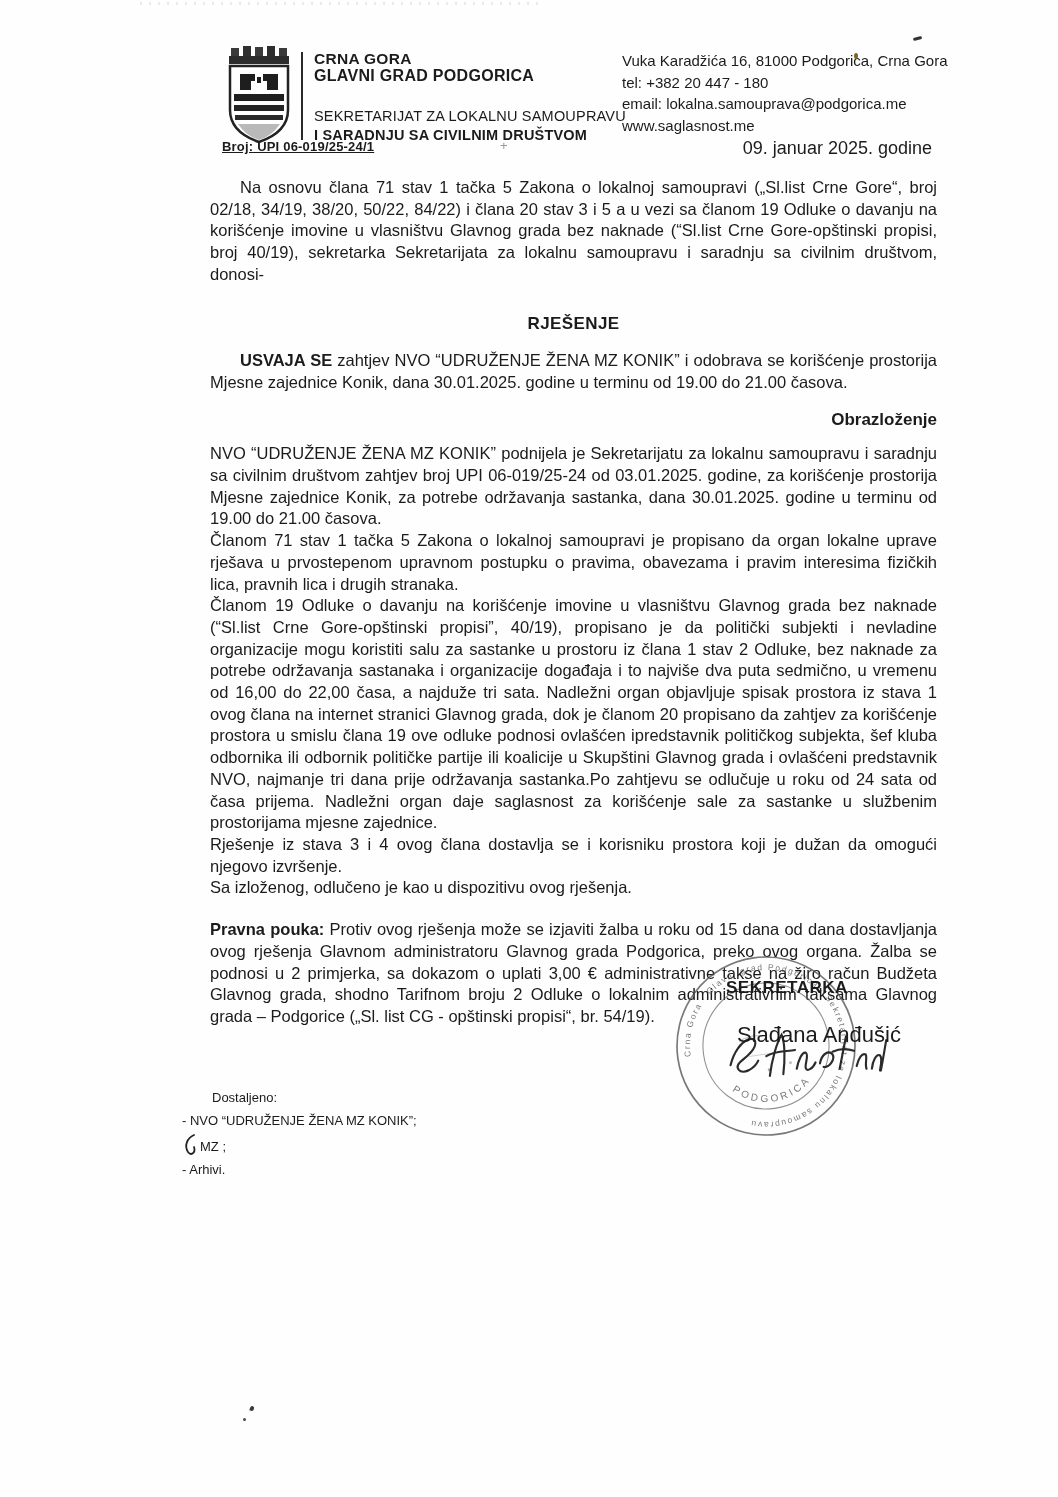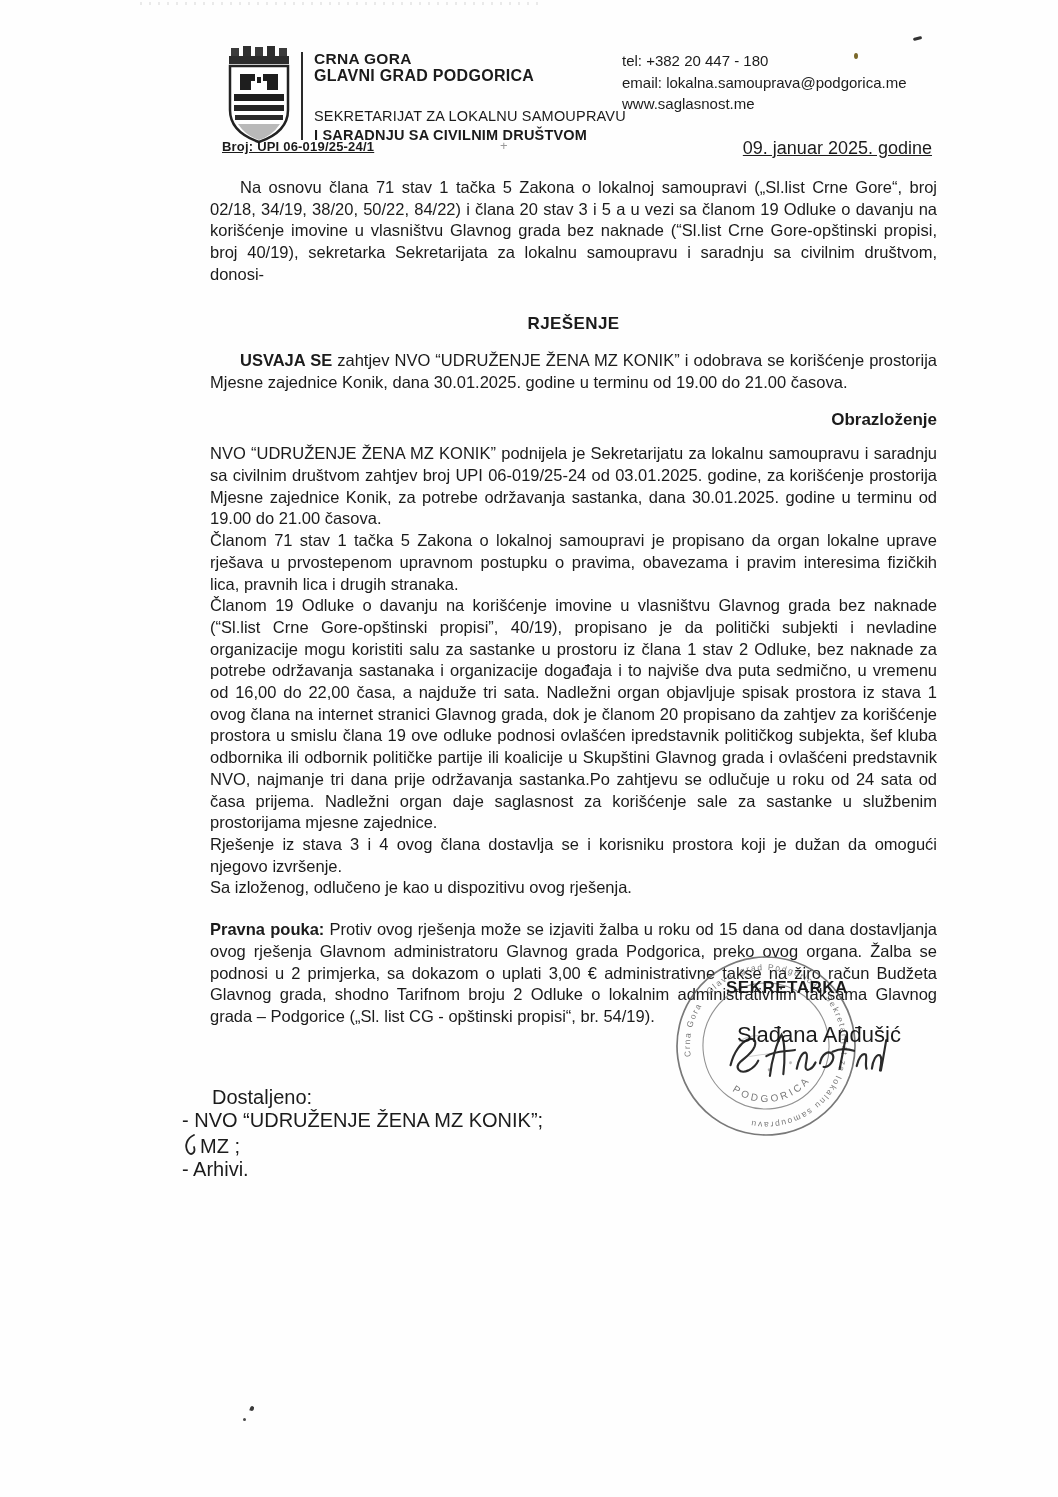"Vuka Karadžića 16, 81000 Podgorica," div { html: none -> <div>Vuka Karadžića 16, 81000 Podgorica, Crna Gora</div> }
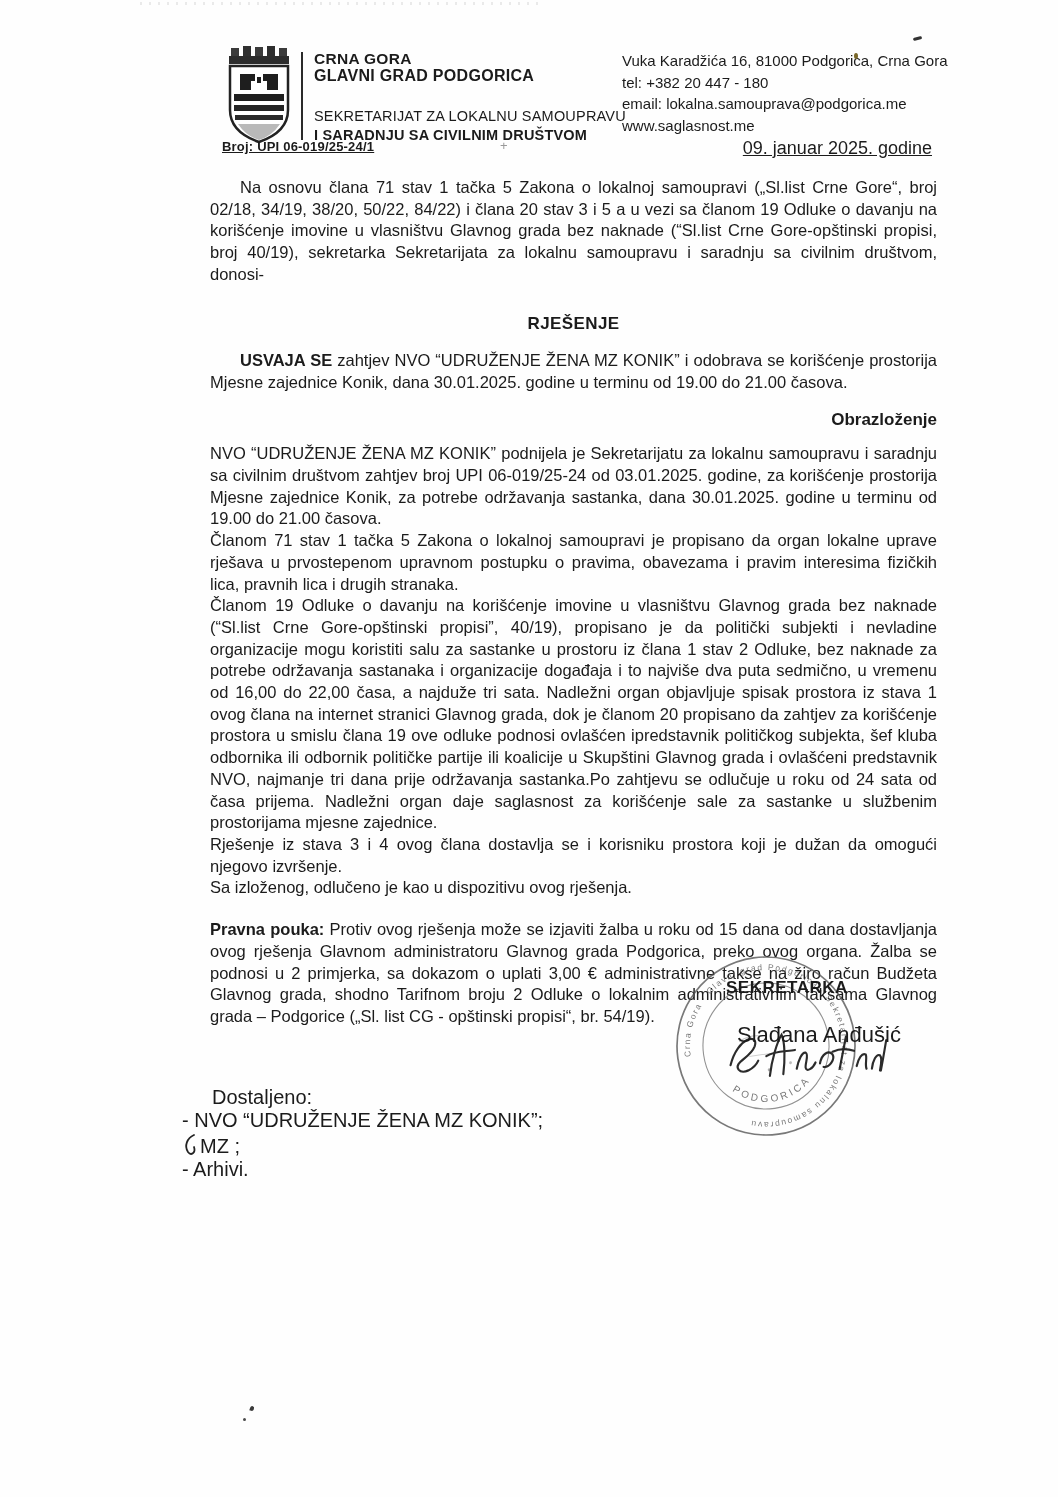"09. januar 2025. godine" .doc-date { text-decoration: underline -> none }
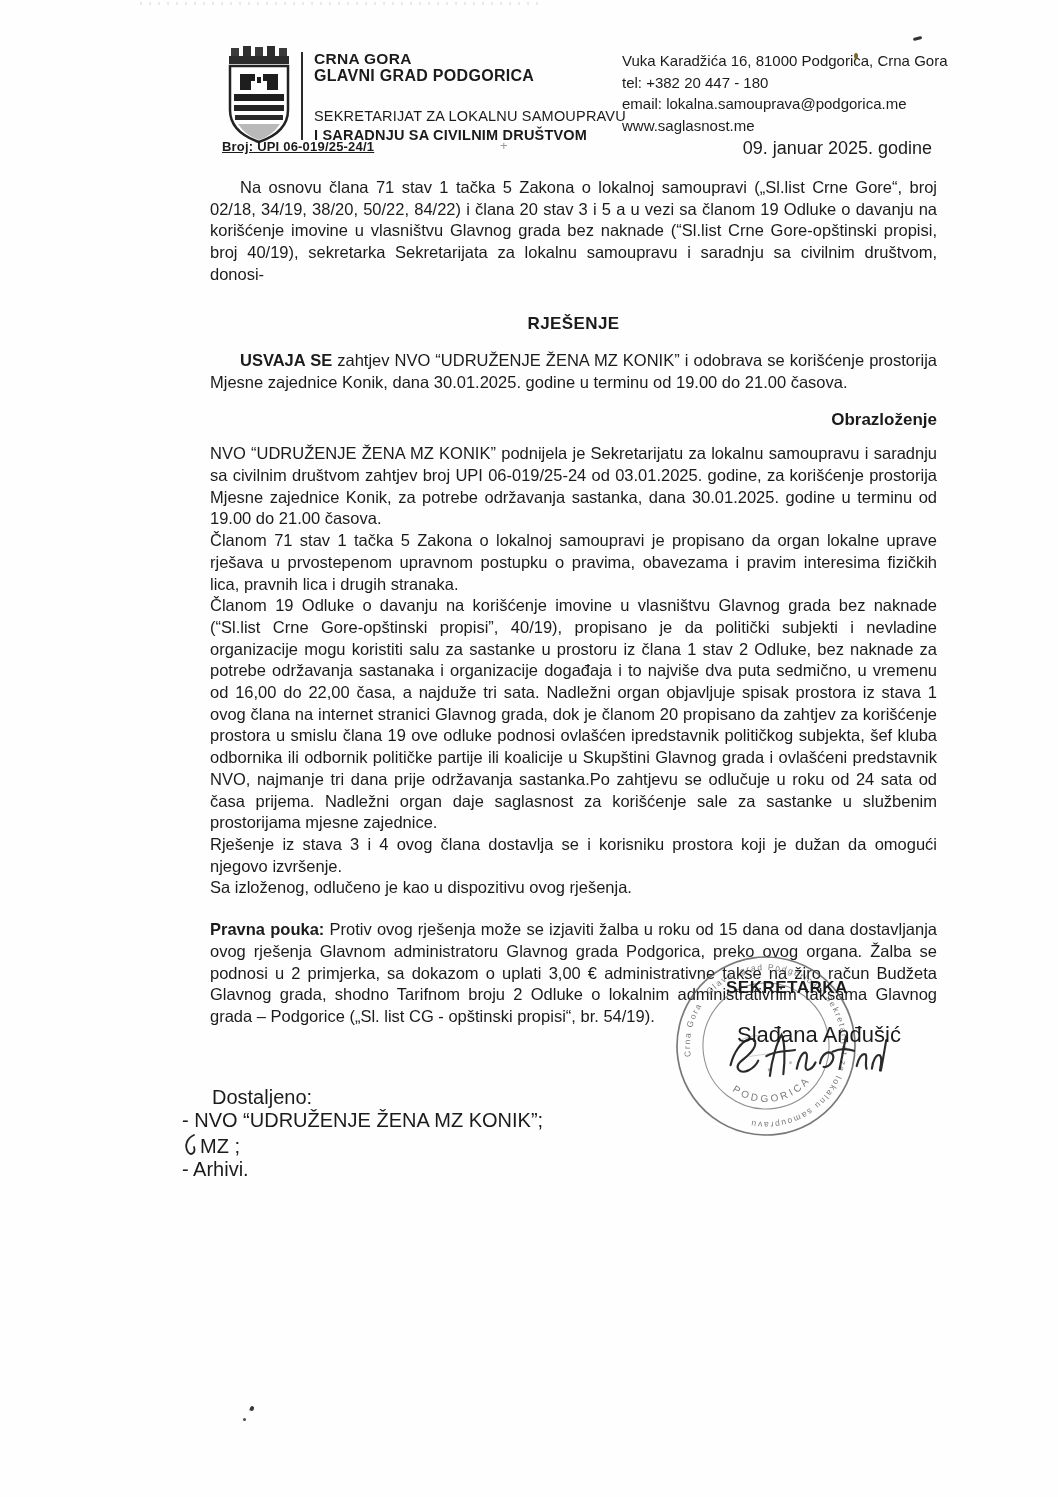"Dostaljeno:" .dist { font-size: 20px -> 13px }
